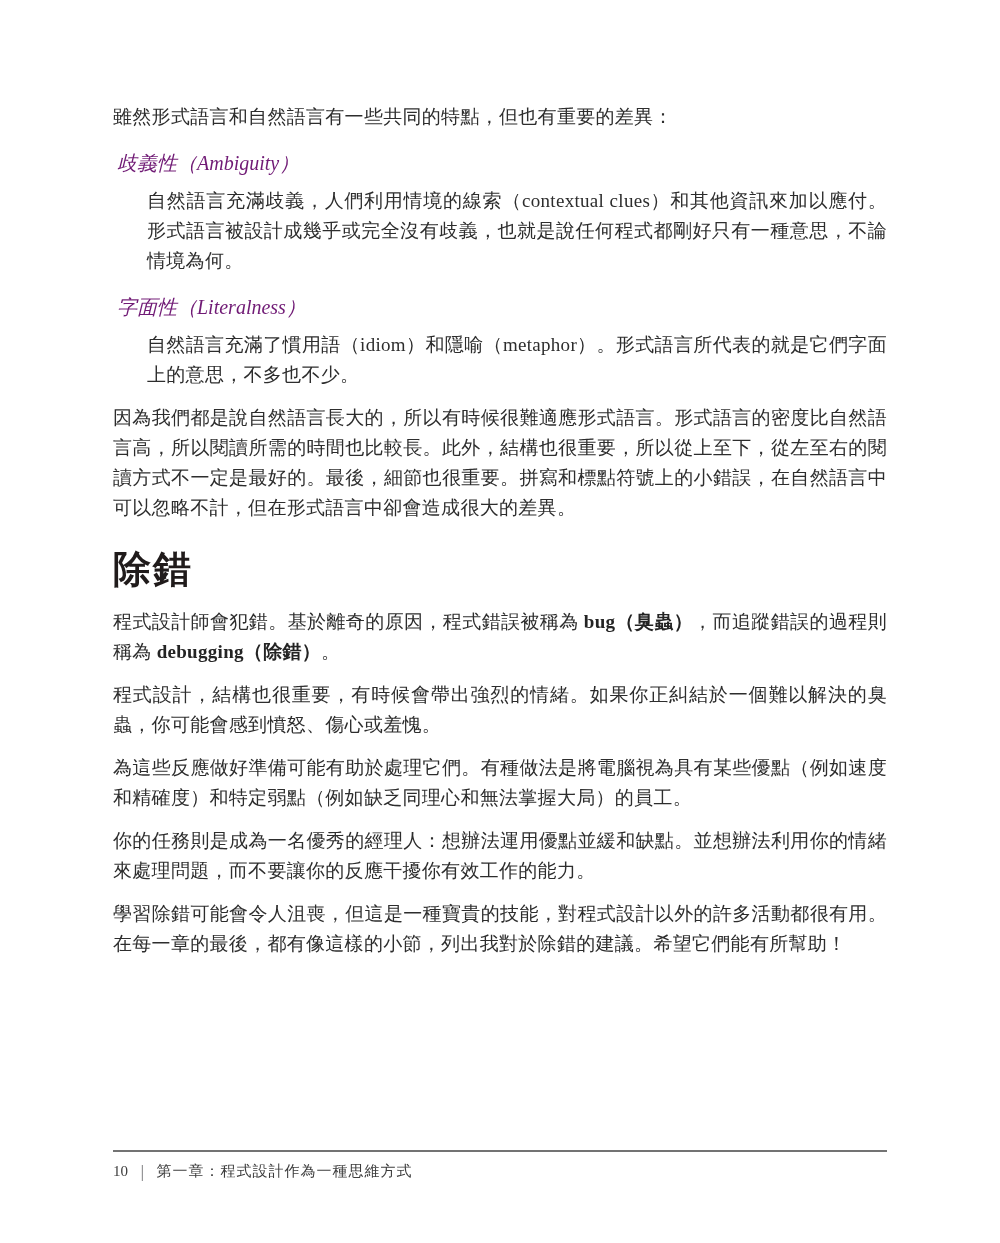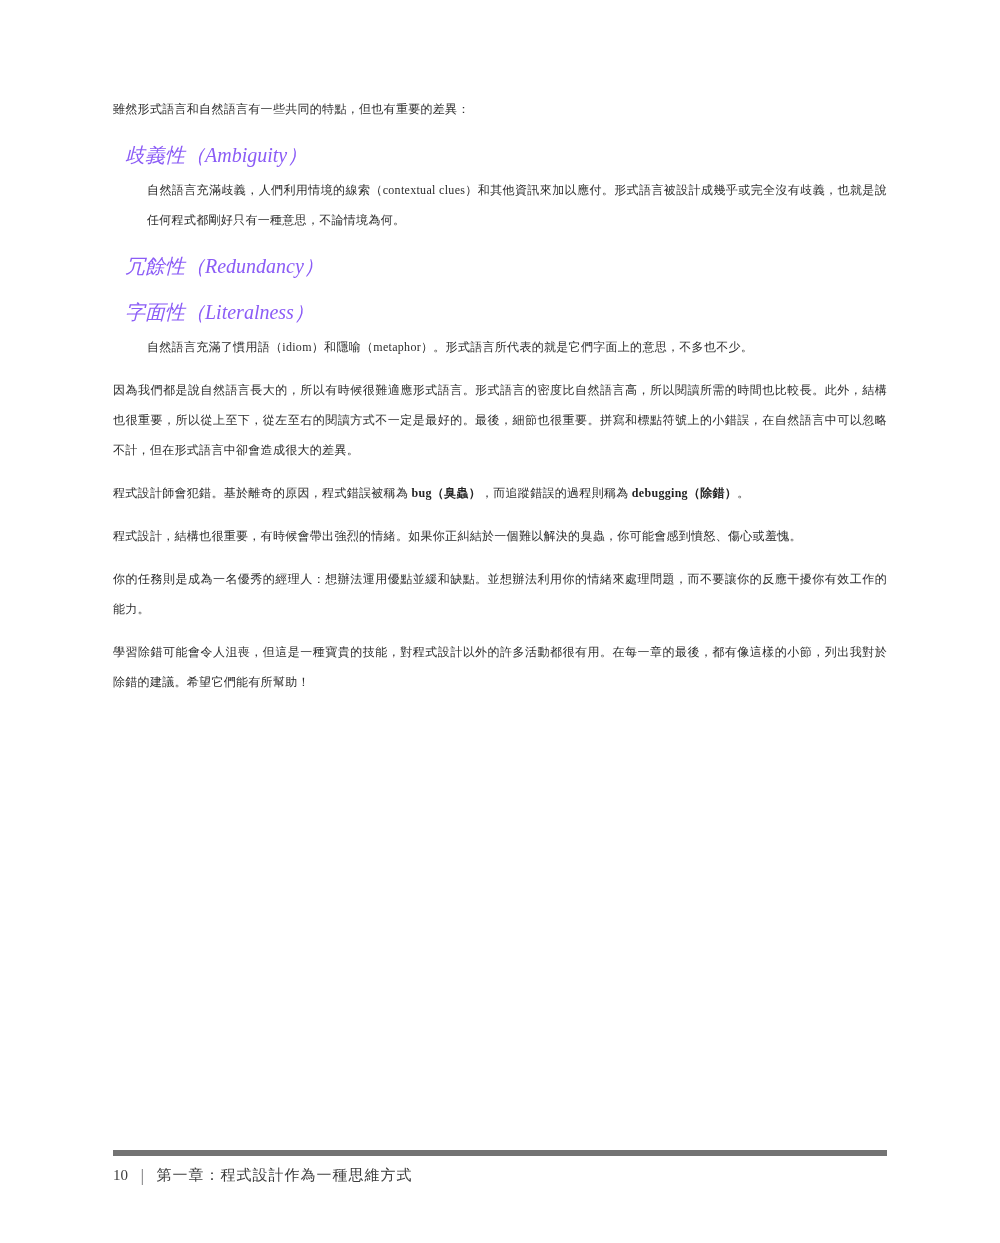"雖然形式語言和自然語言有一些共同的特點，但也有重要的差異：" p.body { font-size: 12px -> 19px; margin: 0 0 13px 0 -> 8px 0 13px 0 }
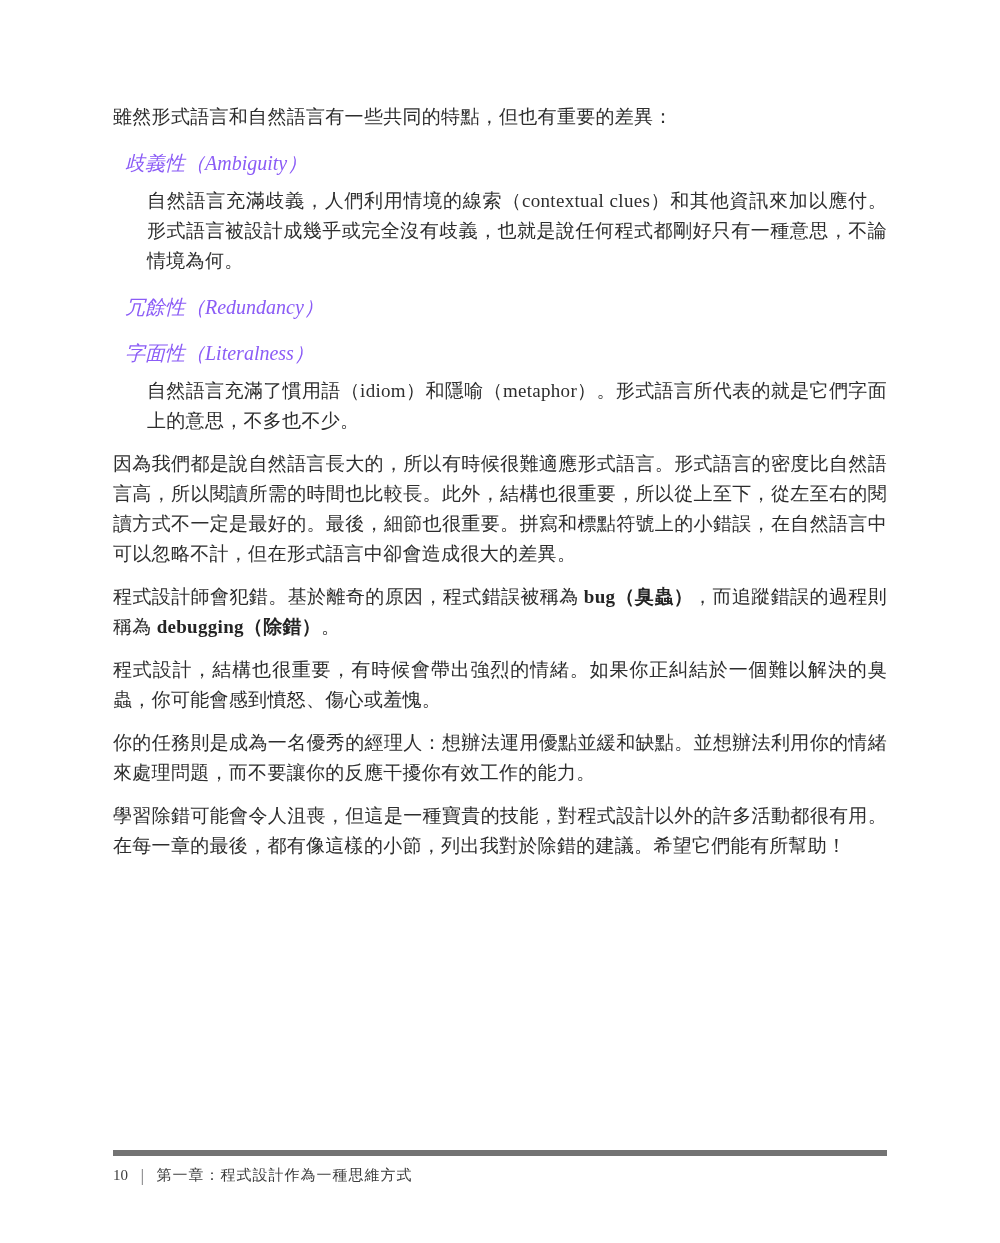"歧義性（Ambiguity）" p.term { color: #8b5cf6 -> #701a75; margin: 16px 0 5px 12px -> 16px 0 5px 4px }
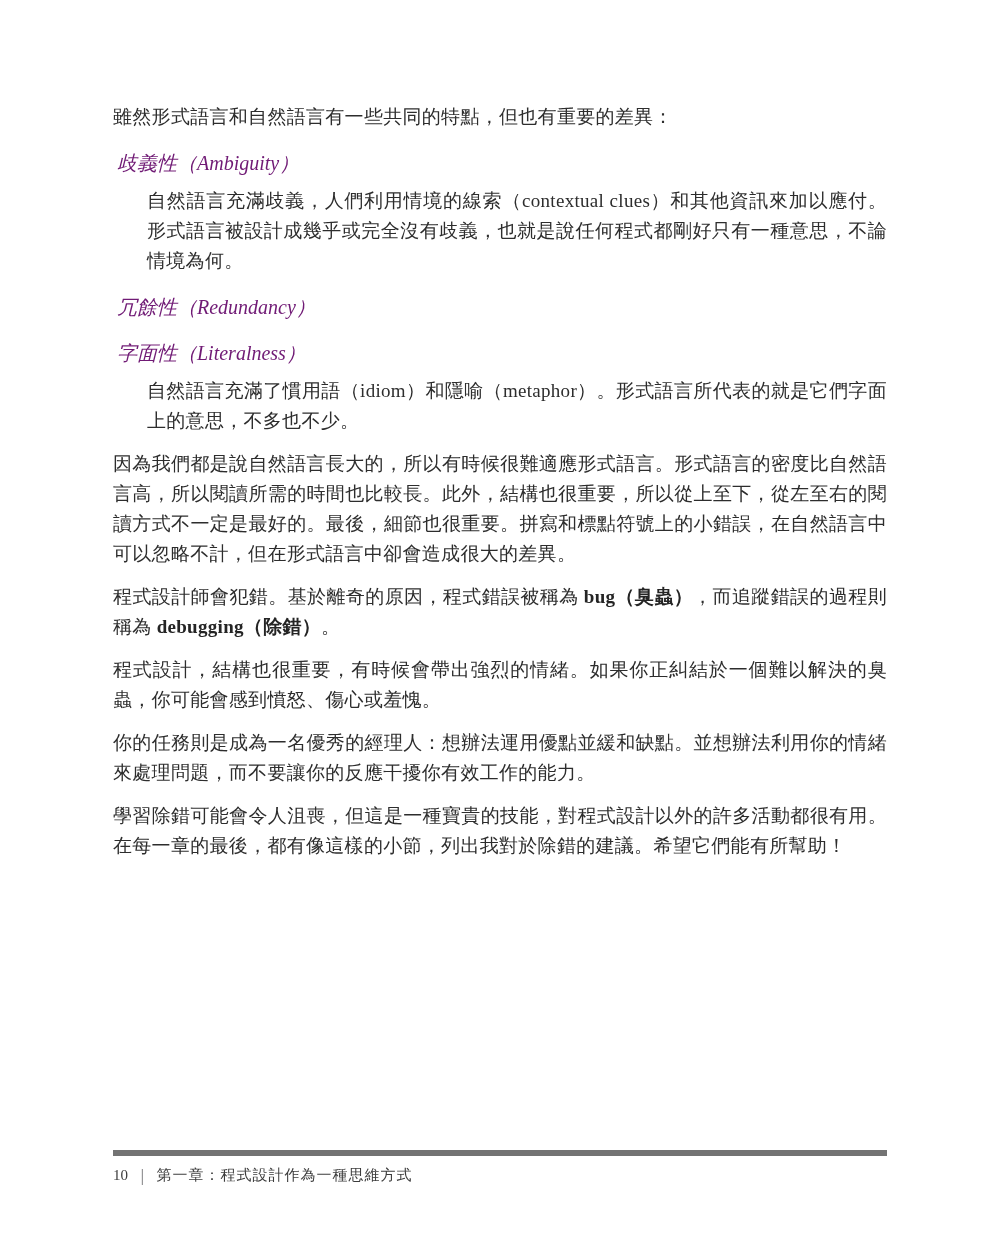"冗餘性（Redundancy）" p.term { html: <p>冗餘性（Redundancy）</p> -> none }
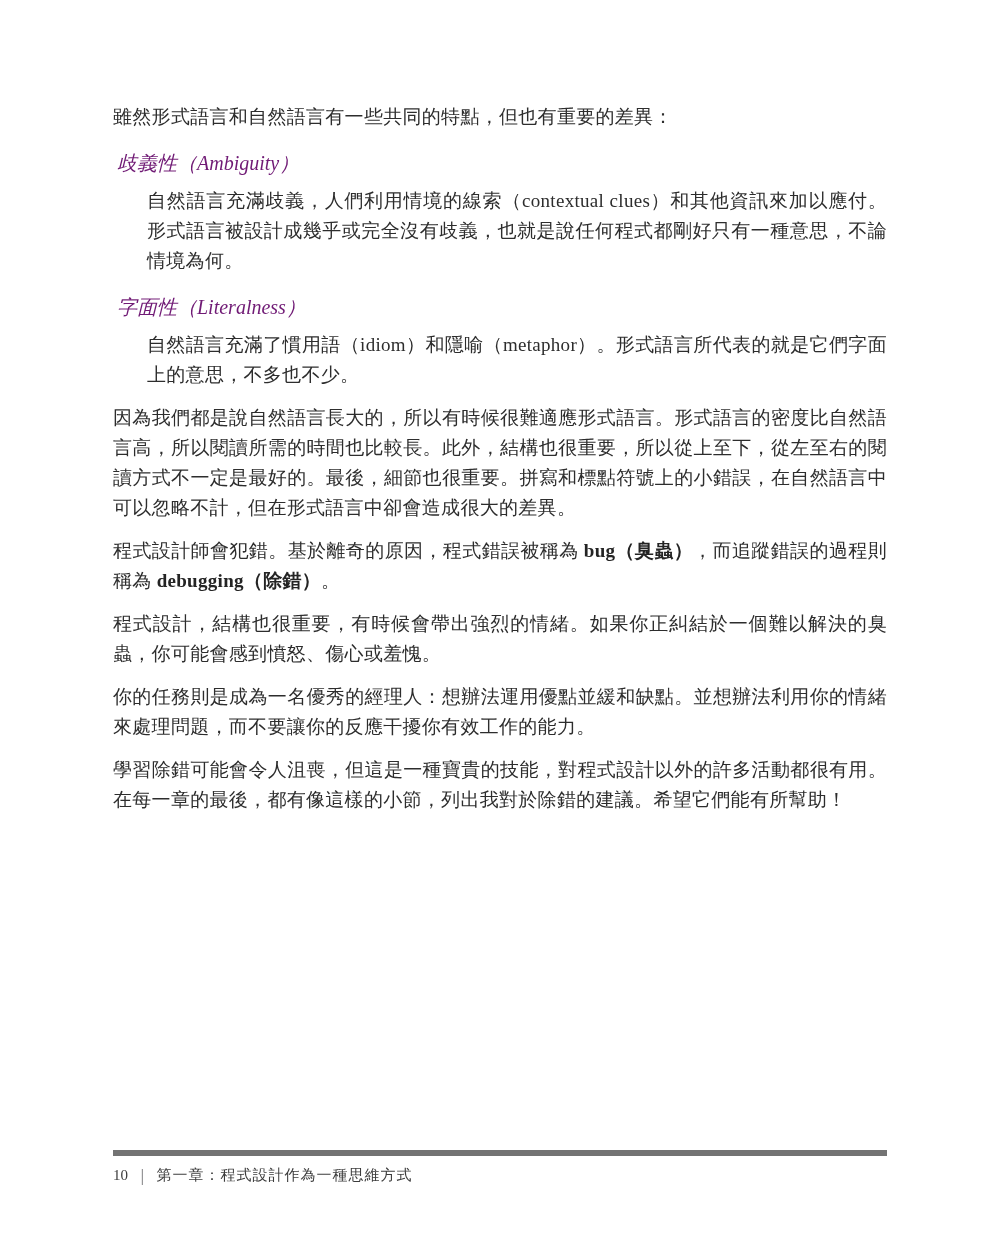"除錯" h1.section-heading { html: none -> <h1>除錯</h1> }
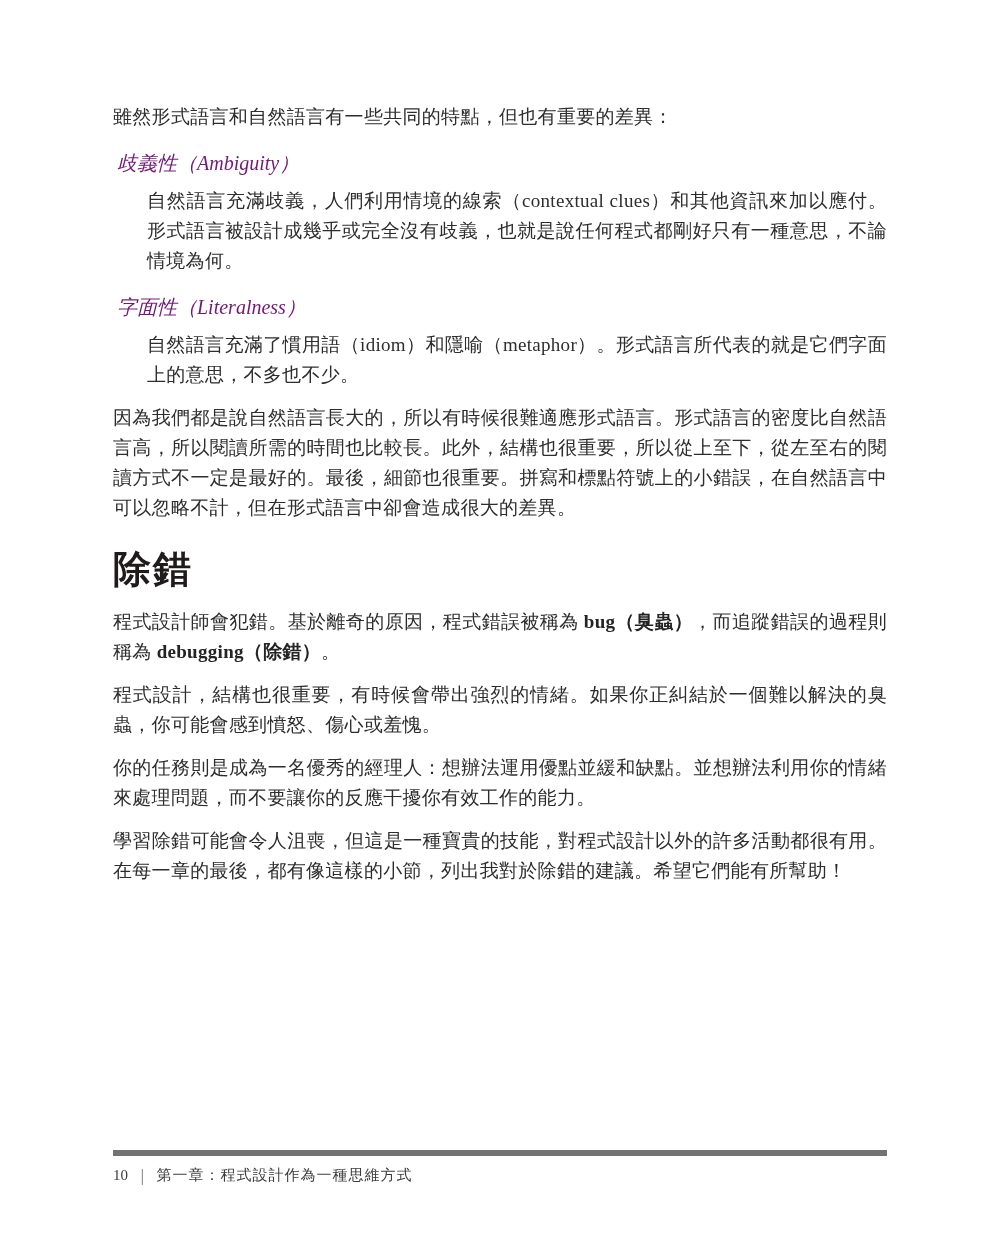"為這些反應做好準備可能有助於處理它們。有種做法是將電腦視為具有某些優點（例如速度" p.body { html: none -> <p>為這些反應做好準備可能有助於處理它們。有種做法是將電腦視為具有某些優點（例如速度和精確度）和特定弱點（例如缺乏同理心和無法掌握大局）的員工。</p> }
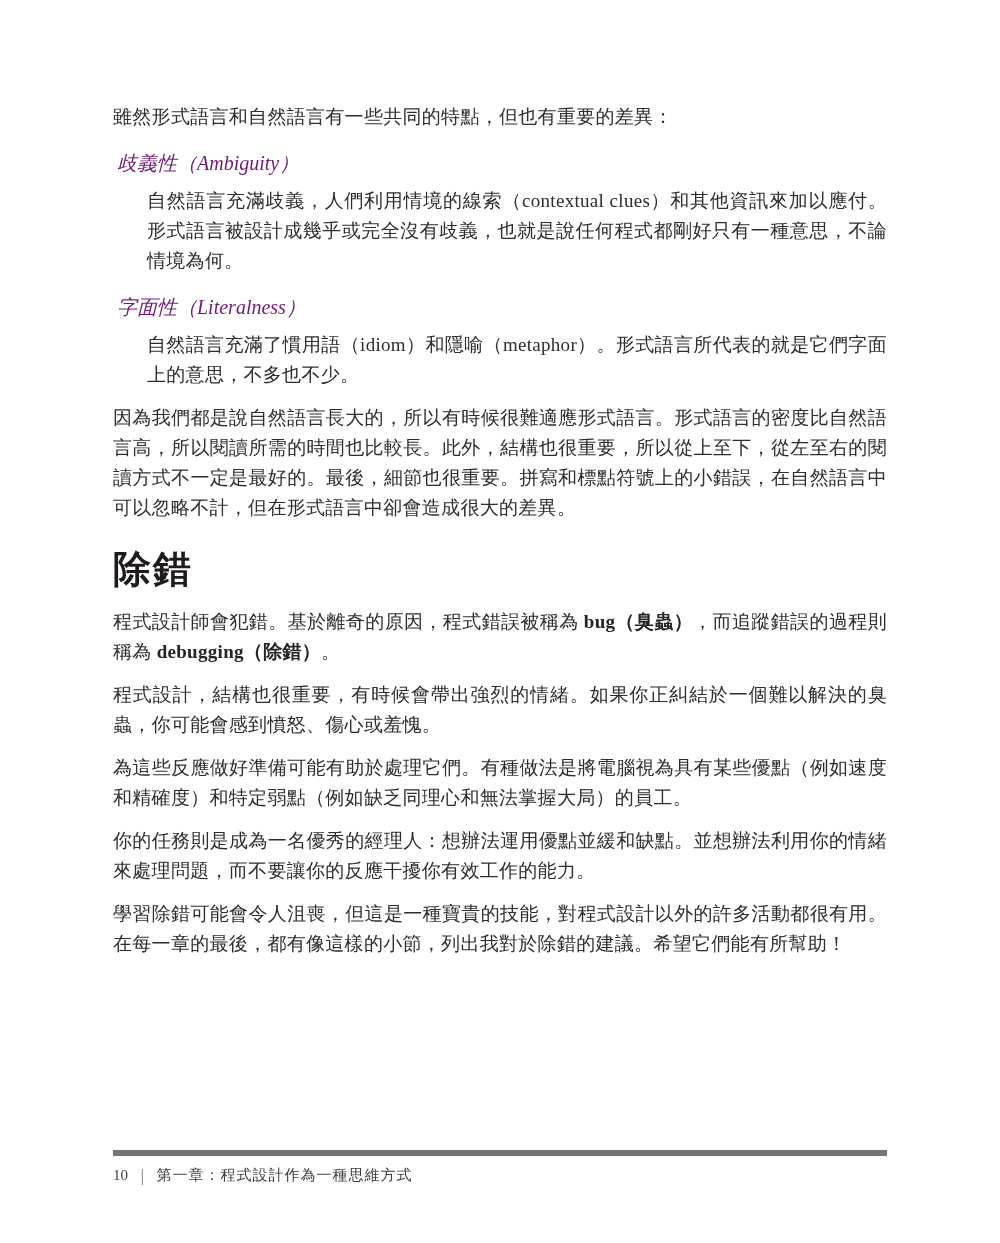"10 | 第一章：程式設計作為一種思維方式" .footer { border-top: 6px solid #737373 -> 2px solid #737373 }
